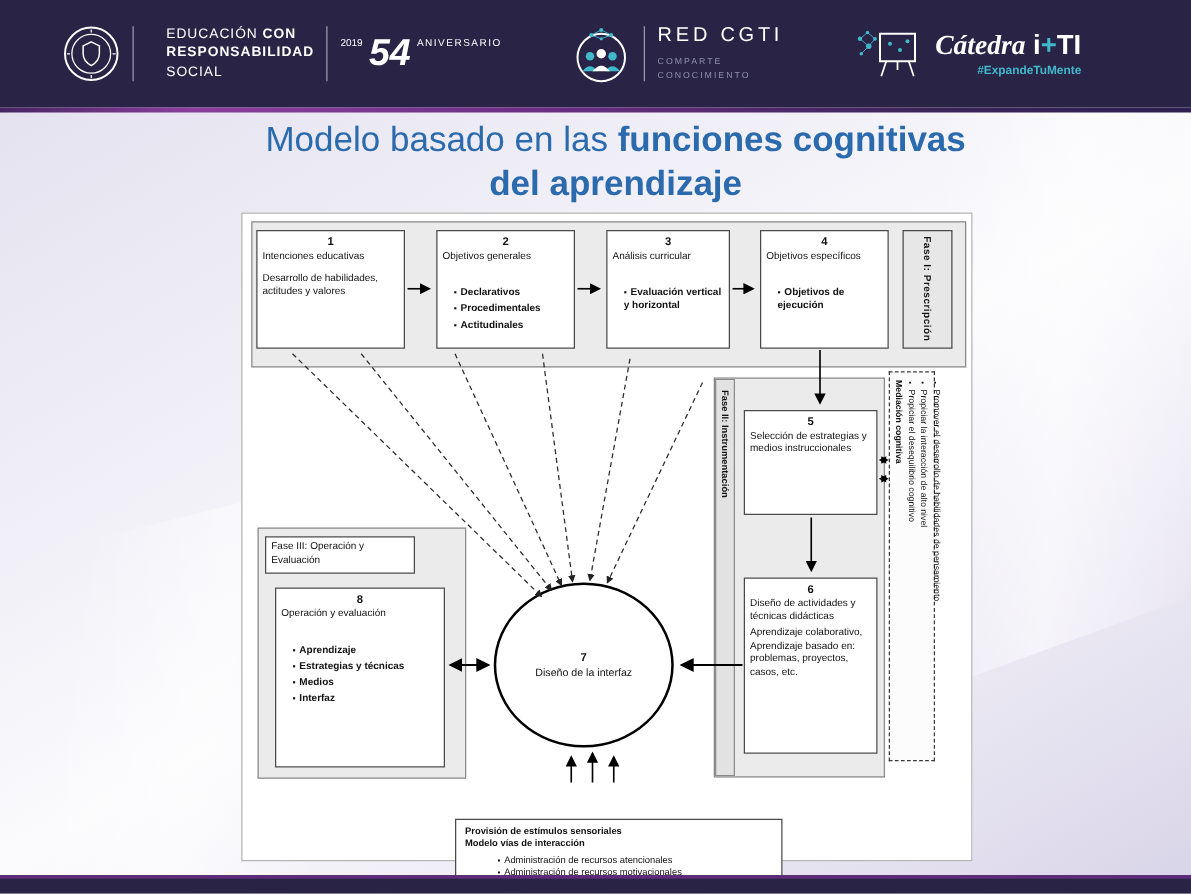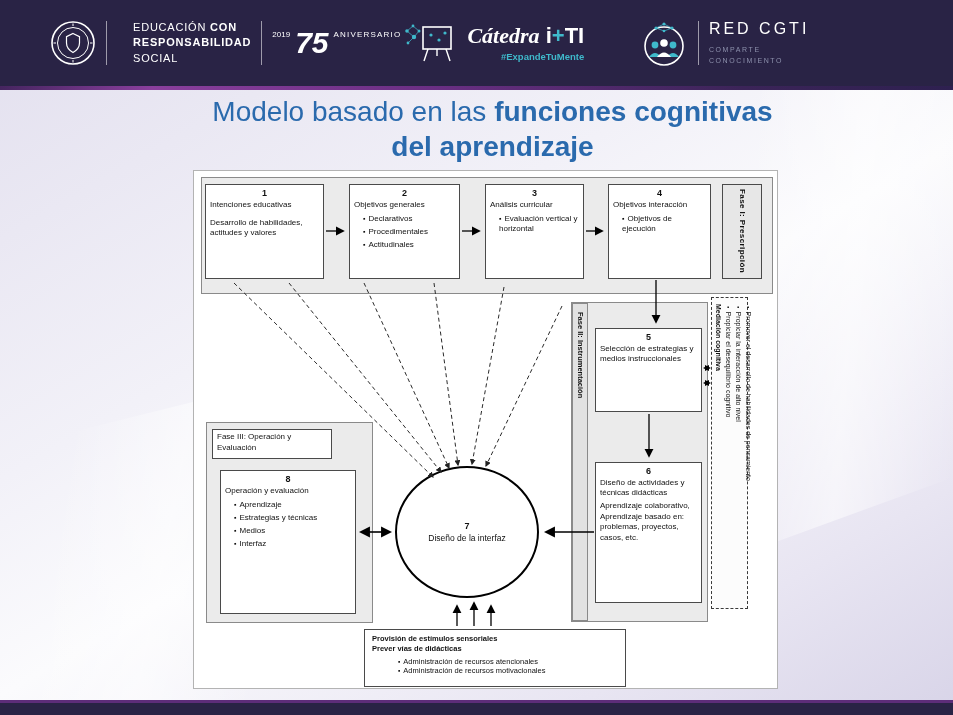"75" span.num { text: 75 -> 54 }
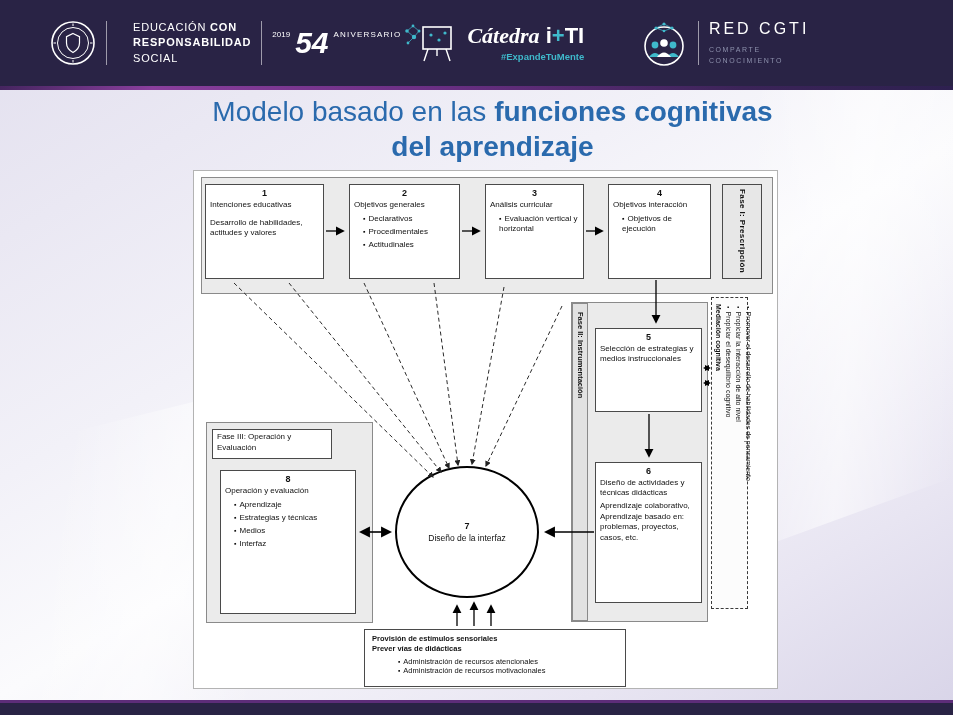"Cátedra i+TI" div.logo-group { order: before "RED CGTI" -> after "RED CGTI" }
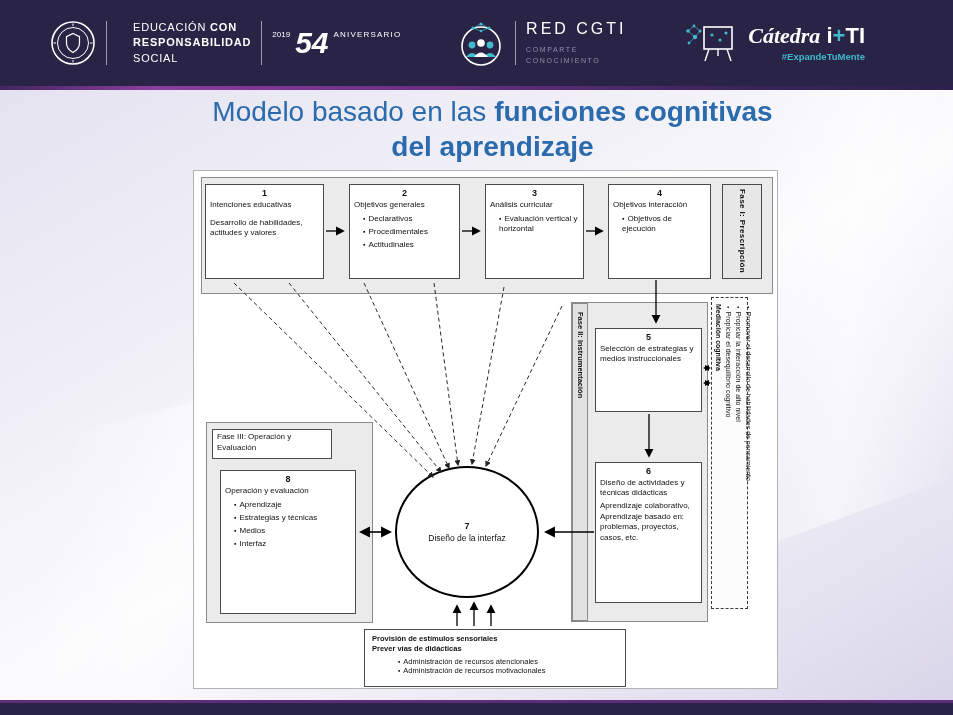"Objetivos interacción" div { text: interacción -> específicos }
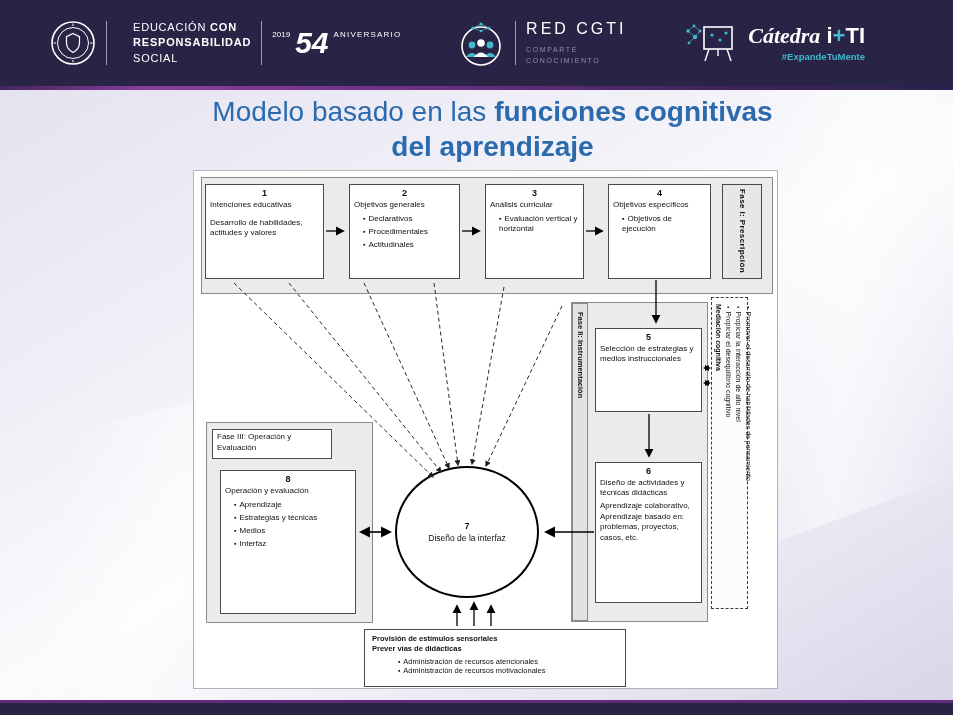"Declarativos" .blist { font-weight: none -> bold; margin-top: 4px -> 19px }
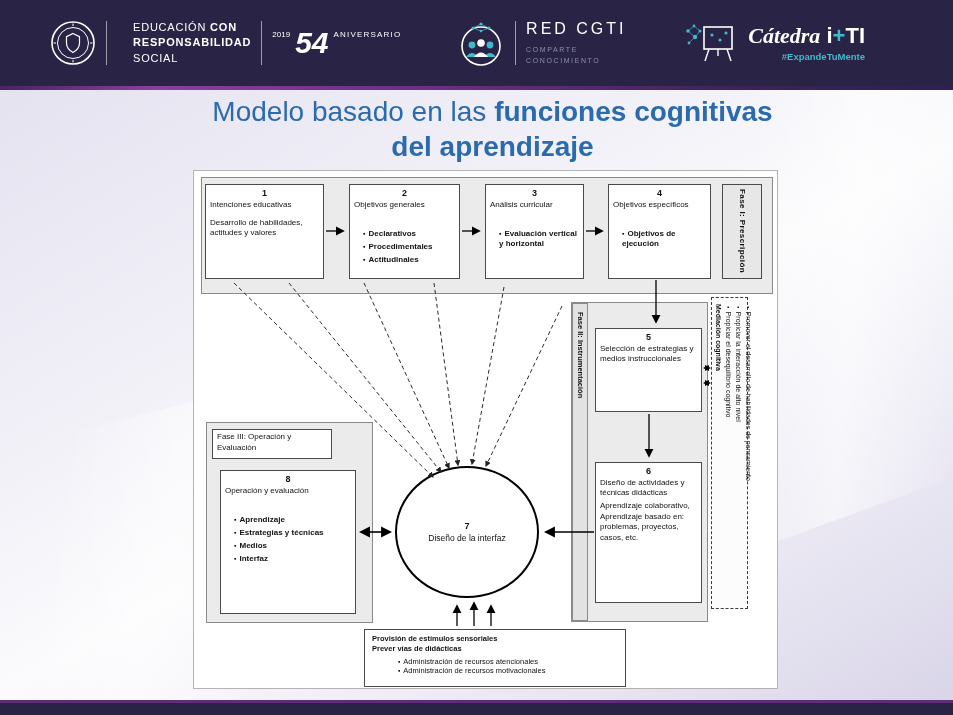"Provisión de estímulos sensoriales" .bottompos { top: 458px -> 484px }
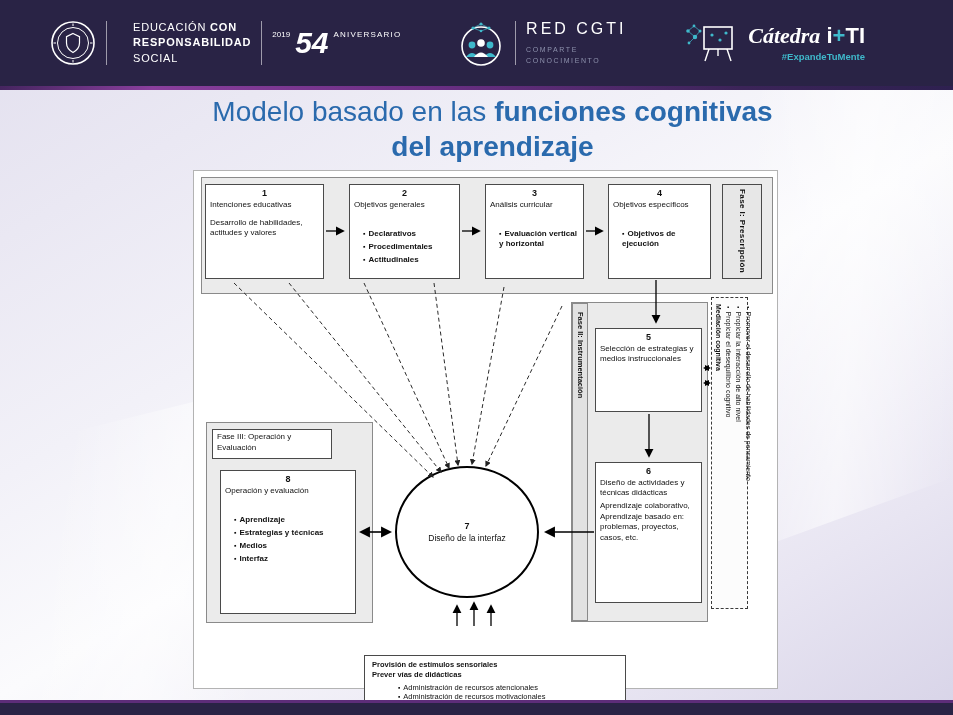"Prever vías de didácticas" div.hline { text: Prever vías de didácticas -> Modelo vías de interacción }
